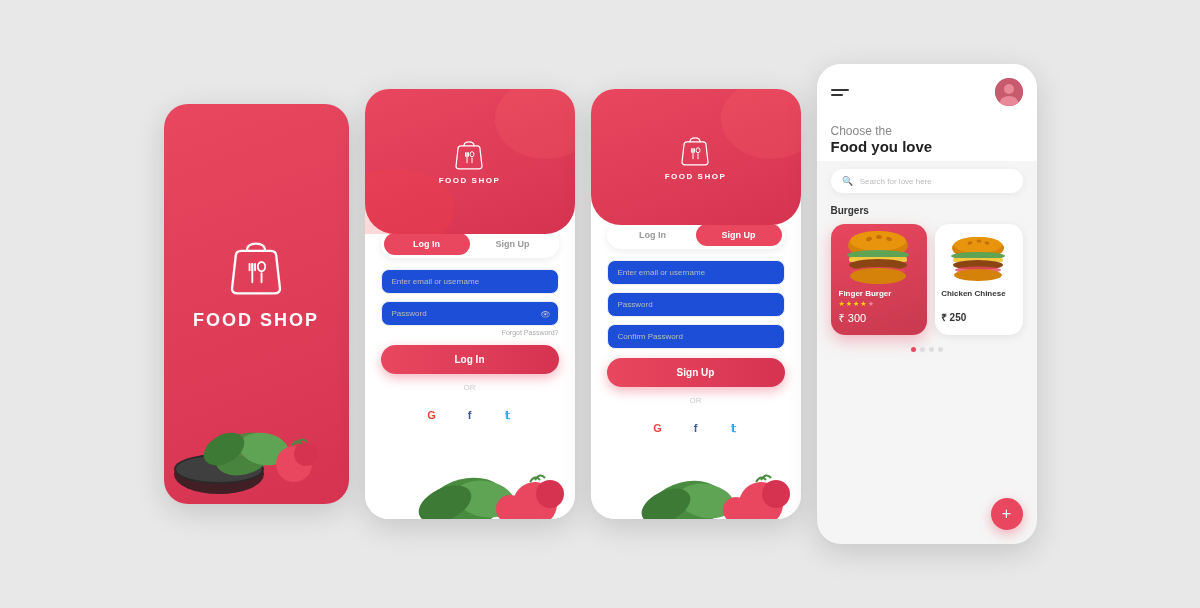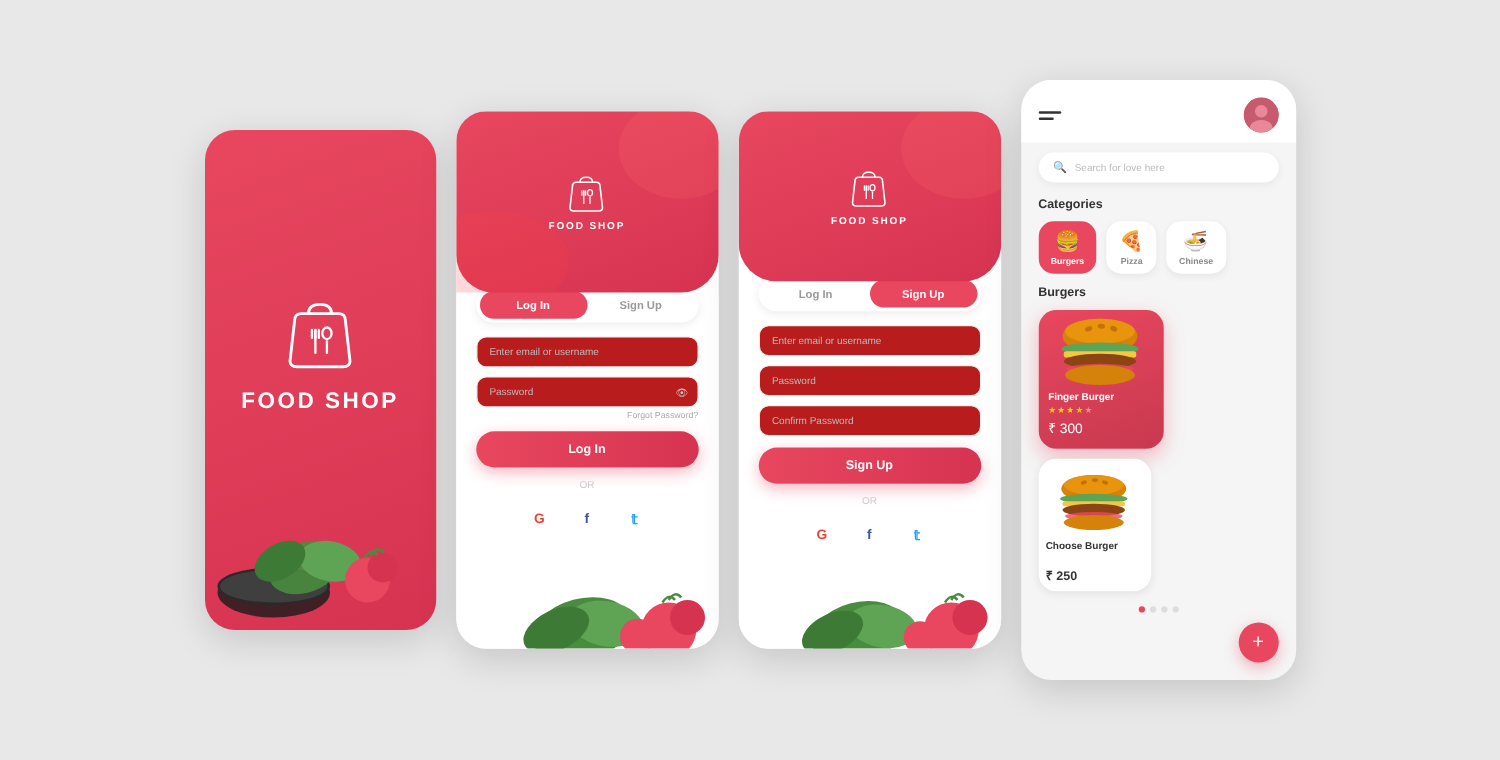"Choose the" div.home-title-area { html: none -> <div> <div>Choose the</div> <div>Food you love</div> </div> }
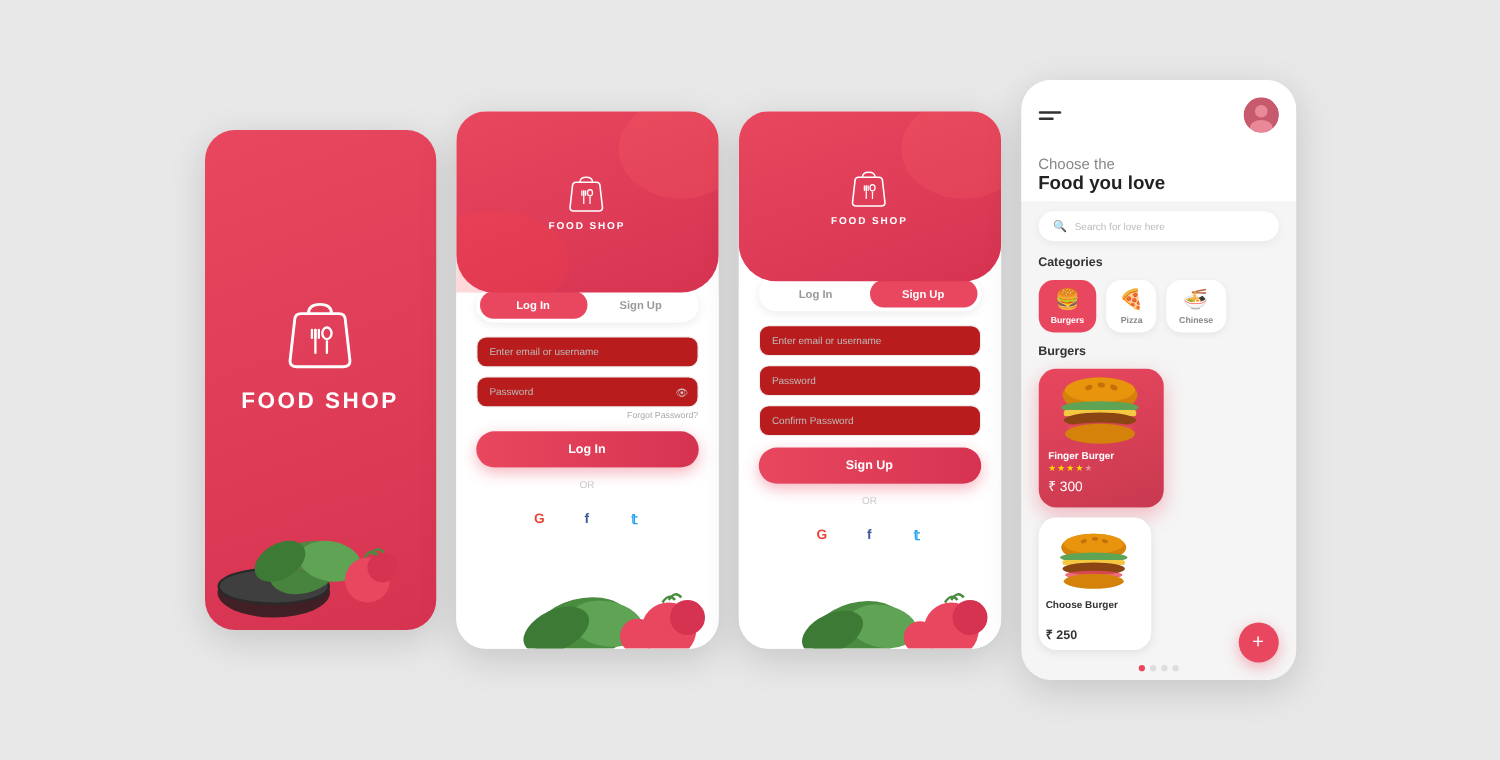"Categories" div.categories-section { html: <div> <div>Categories</div> <div> <div> <span>🍔</span> <span>Burgers</span> </div> <div> <span>🍕</span> <span>Pizza</span> </div> <div> <span>🍜</span> <span>Chinese</span> </div> </div> </div> -> none }
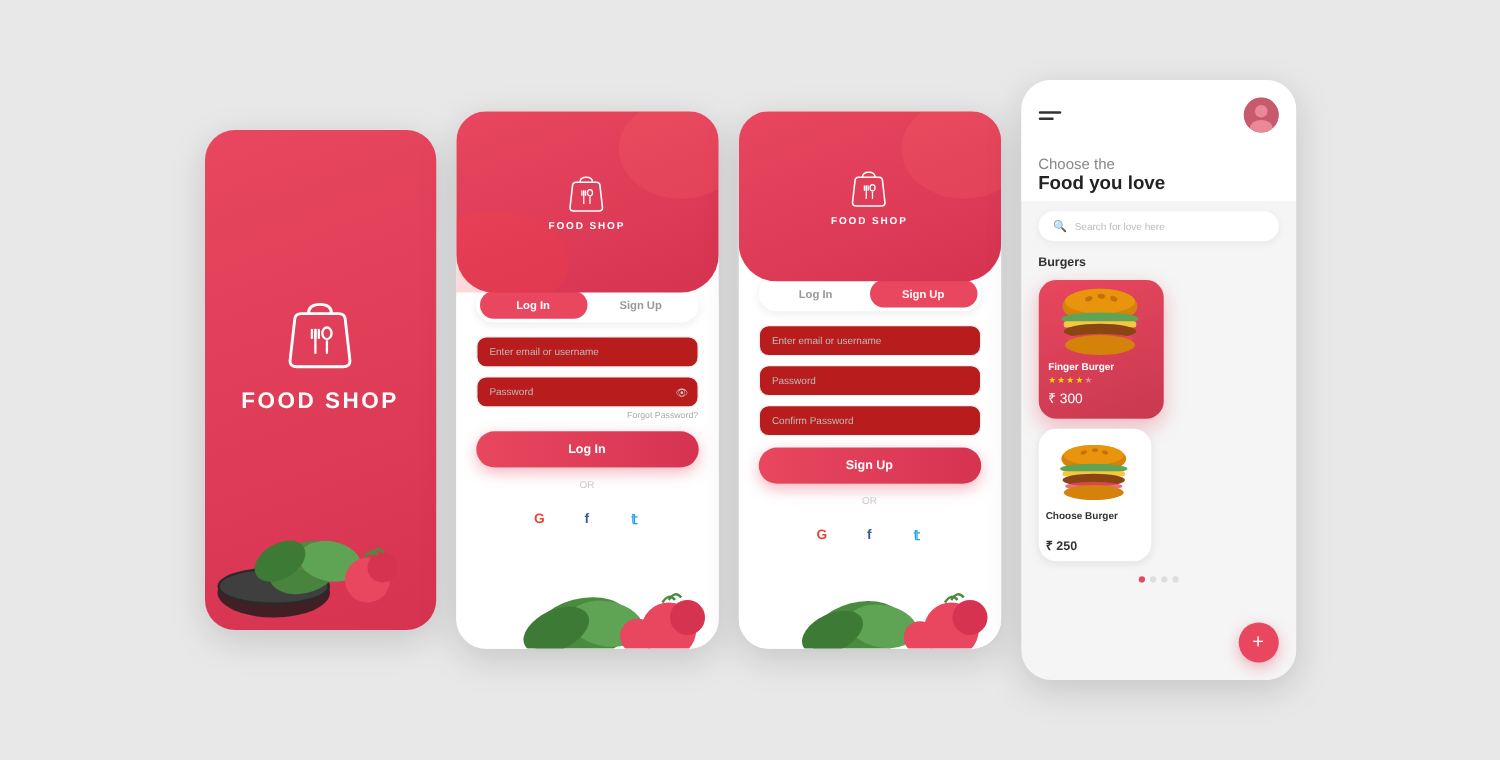"Enter email or username" .input-field { background: #b91c1c -> #1d4ed8 }
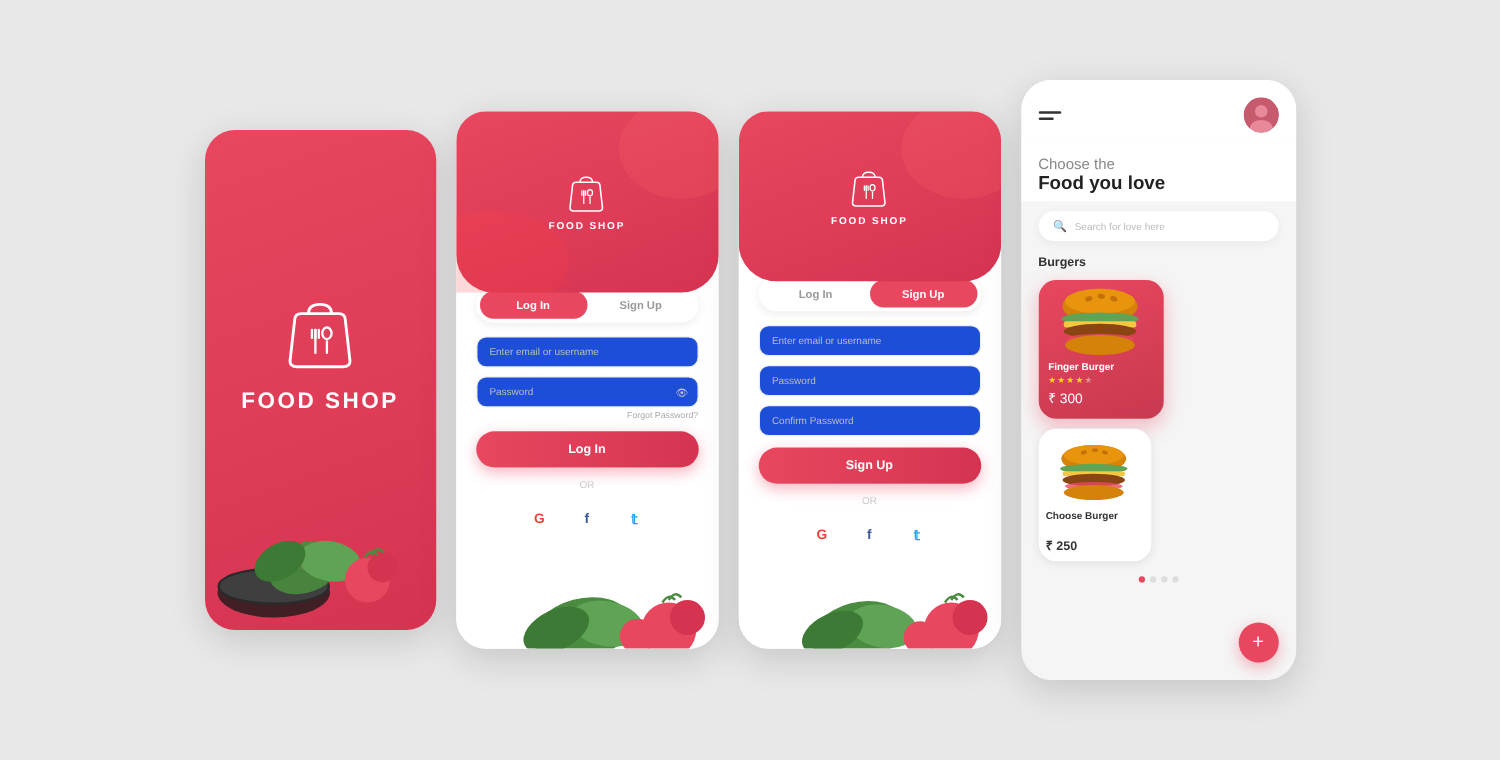"Finger Burger" .products-row { flex-direction: column -> none }
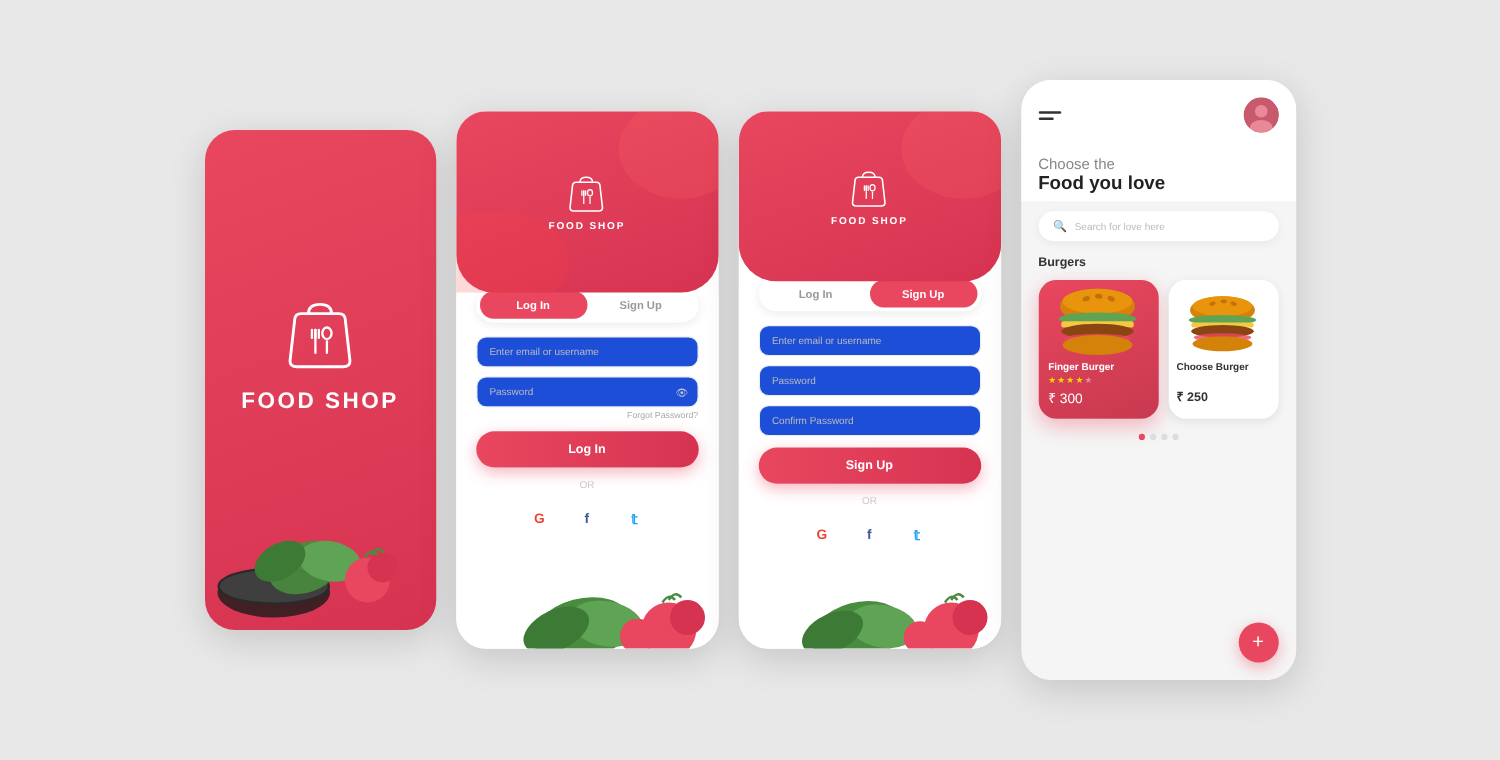"Choose Burger" div.product-name-dark { text: Choose Burger -> Chicken Chinese }
